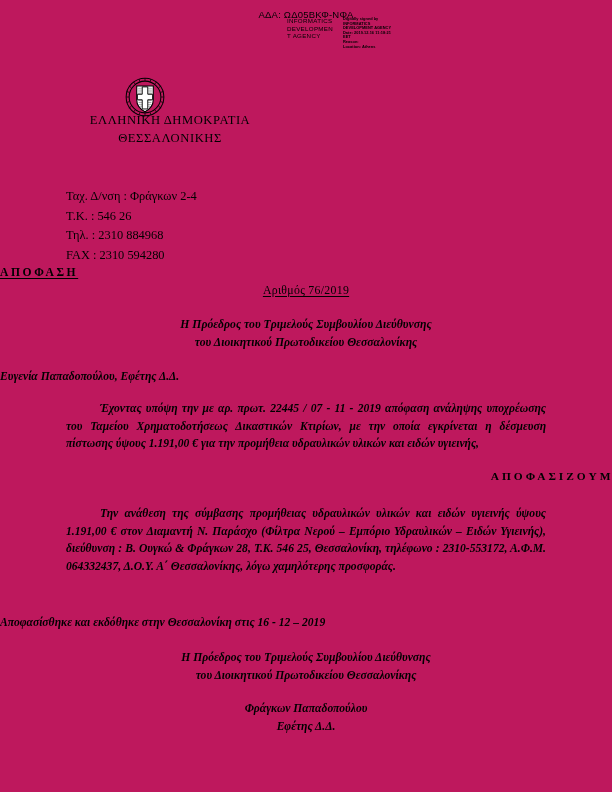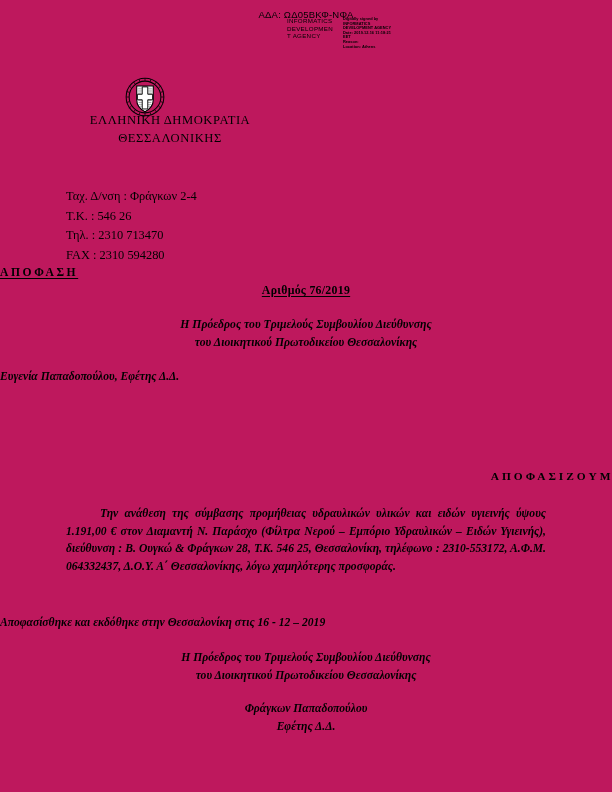"Τηλ. : 2310 713470" div { text: 713470 -> 884968 }
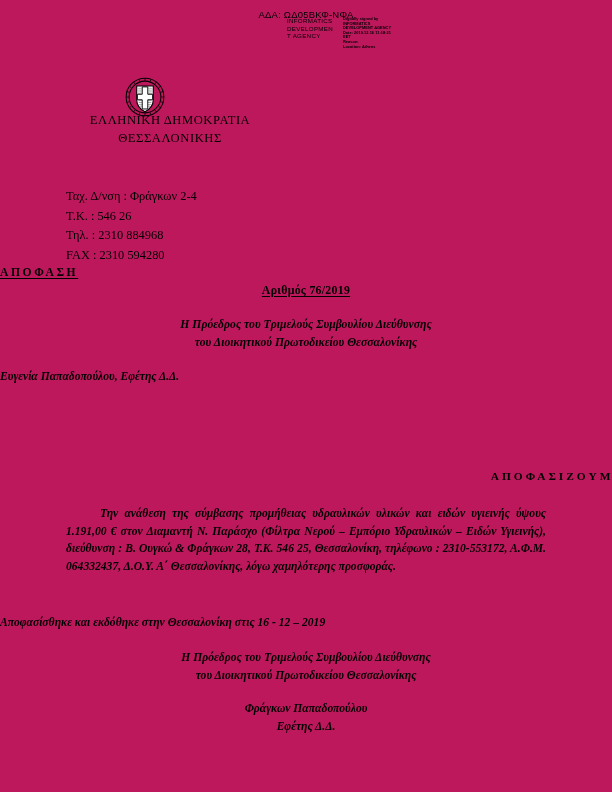"Αριθμός 76/2019" .decision-number { font-weight: bold -> normal }
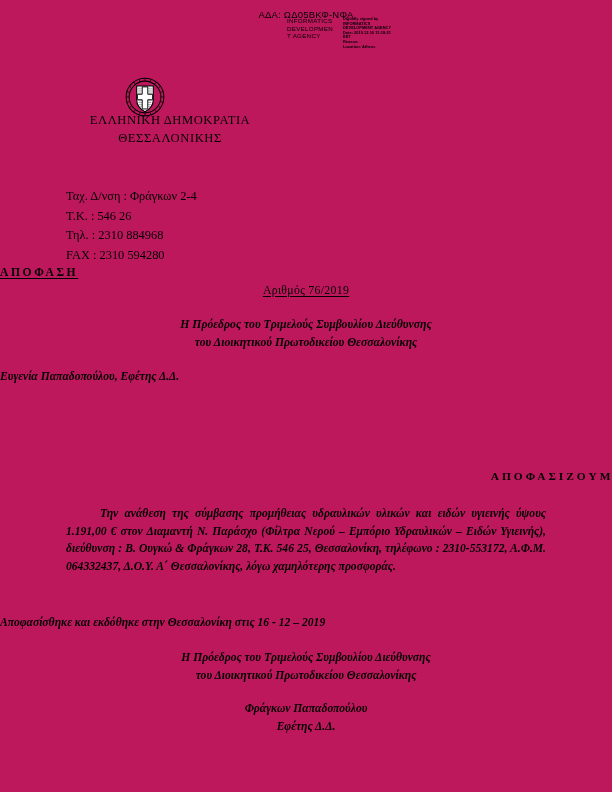"Έχοντας υπόψη την με αρ." div.para { html: none -> <div>Έχοντας υπόψη την με αρ. πρωτ. 22445 / 07 - 11 - 2019 απόφαση ανάληψης υποχρέωσης του Ταμείου Χρηματοδοτήσεως Δικαστικών Κτιρίων, με την οποία εγκρίνεται η δέσμευση πίστωσης ύψους 1.191,00 € για την προμήθεια υδραυλικών υλικών και ειδών υγιεινής,</div> }
